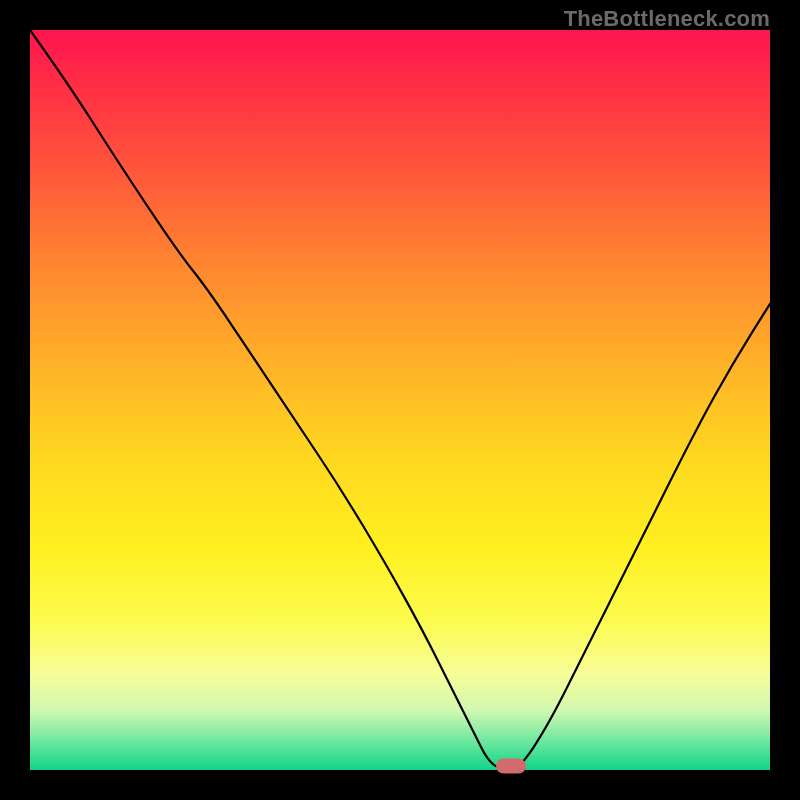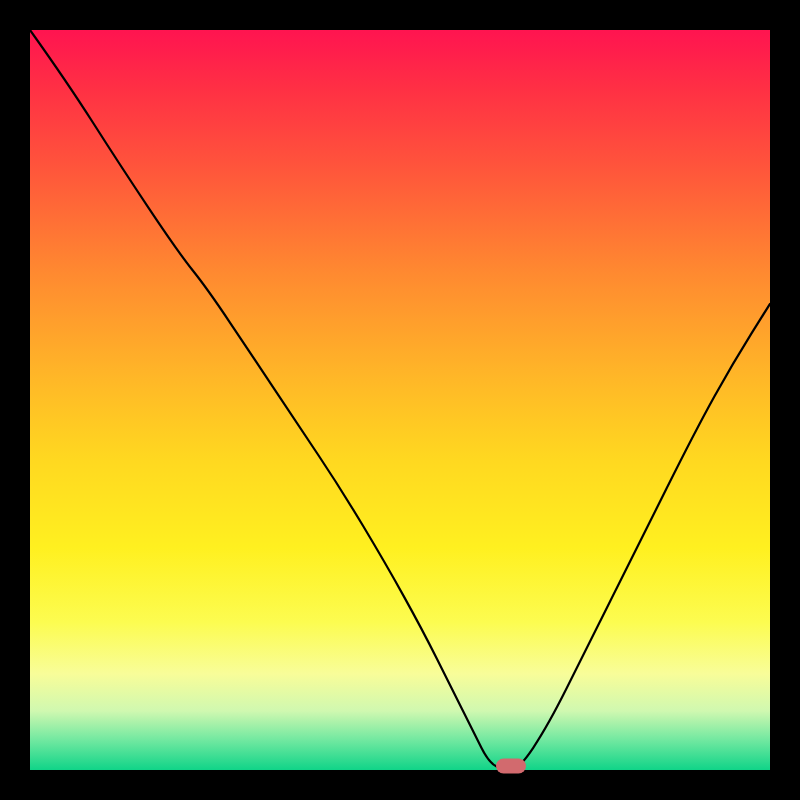"TheBottleneck.com" div.watermark { html: none -> <div>TheBottleneck.com</div> }
